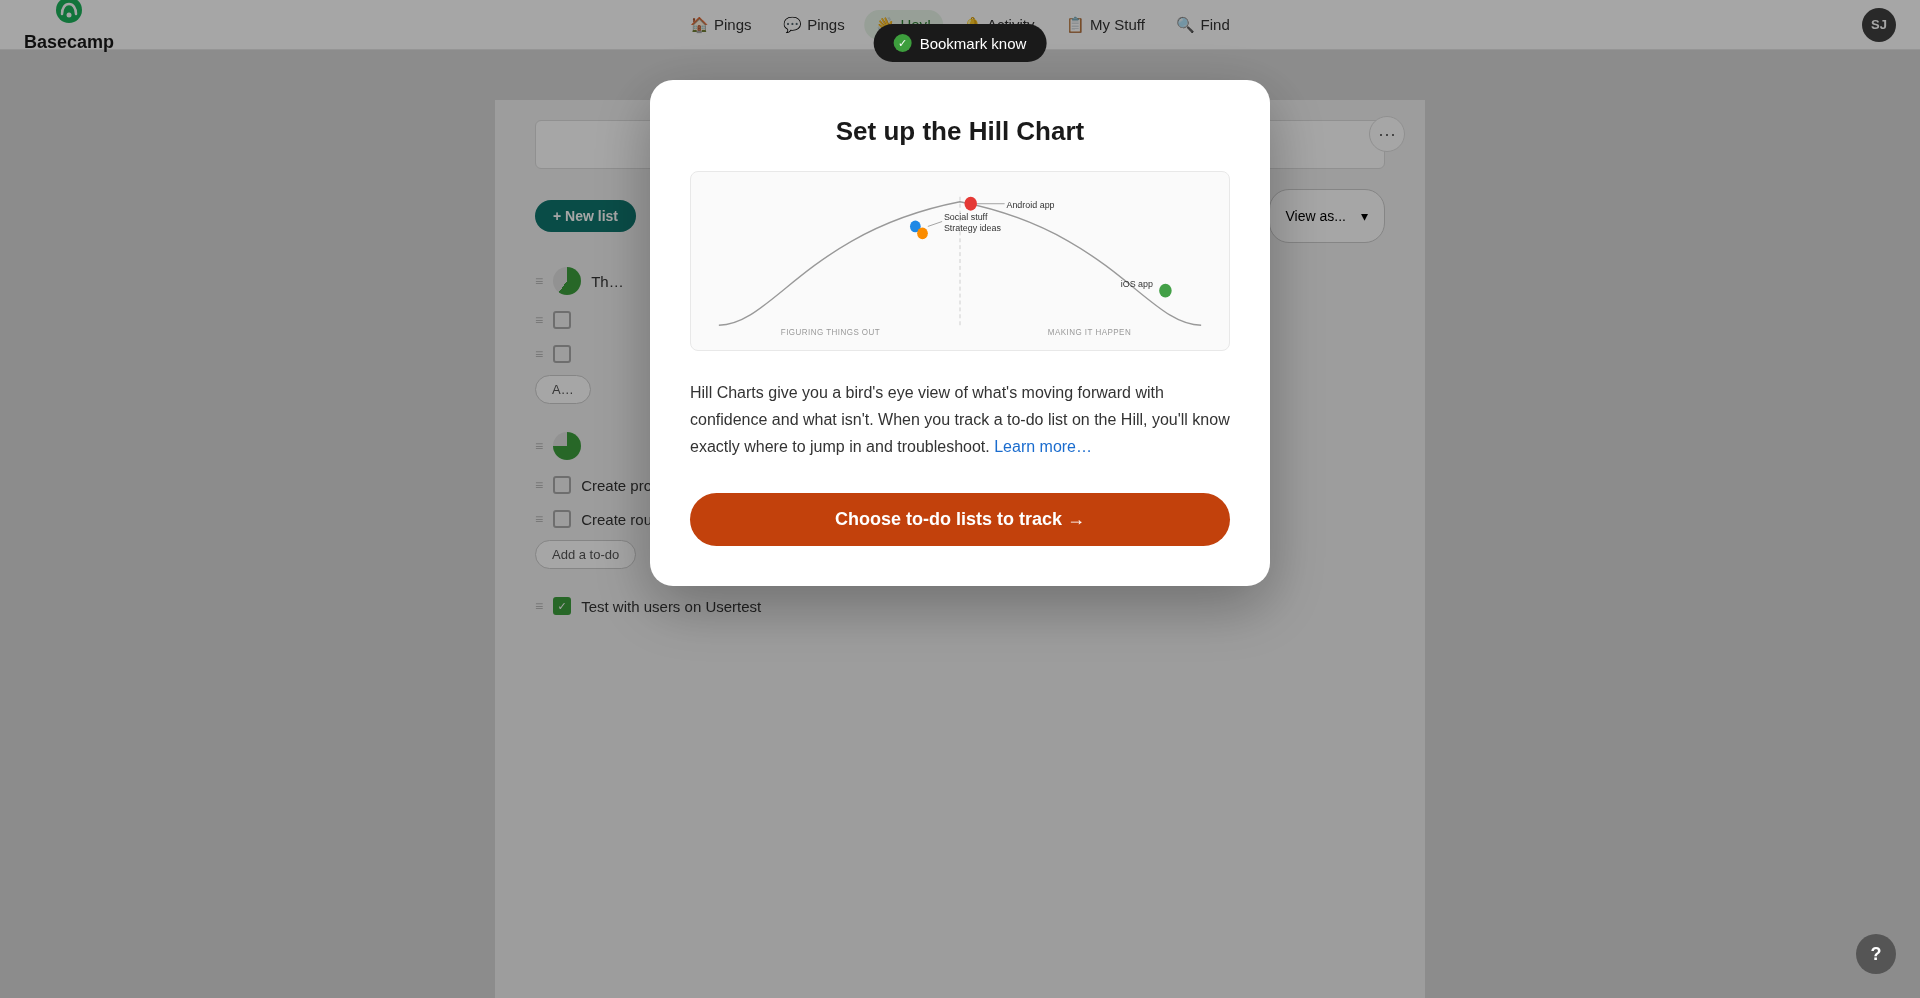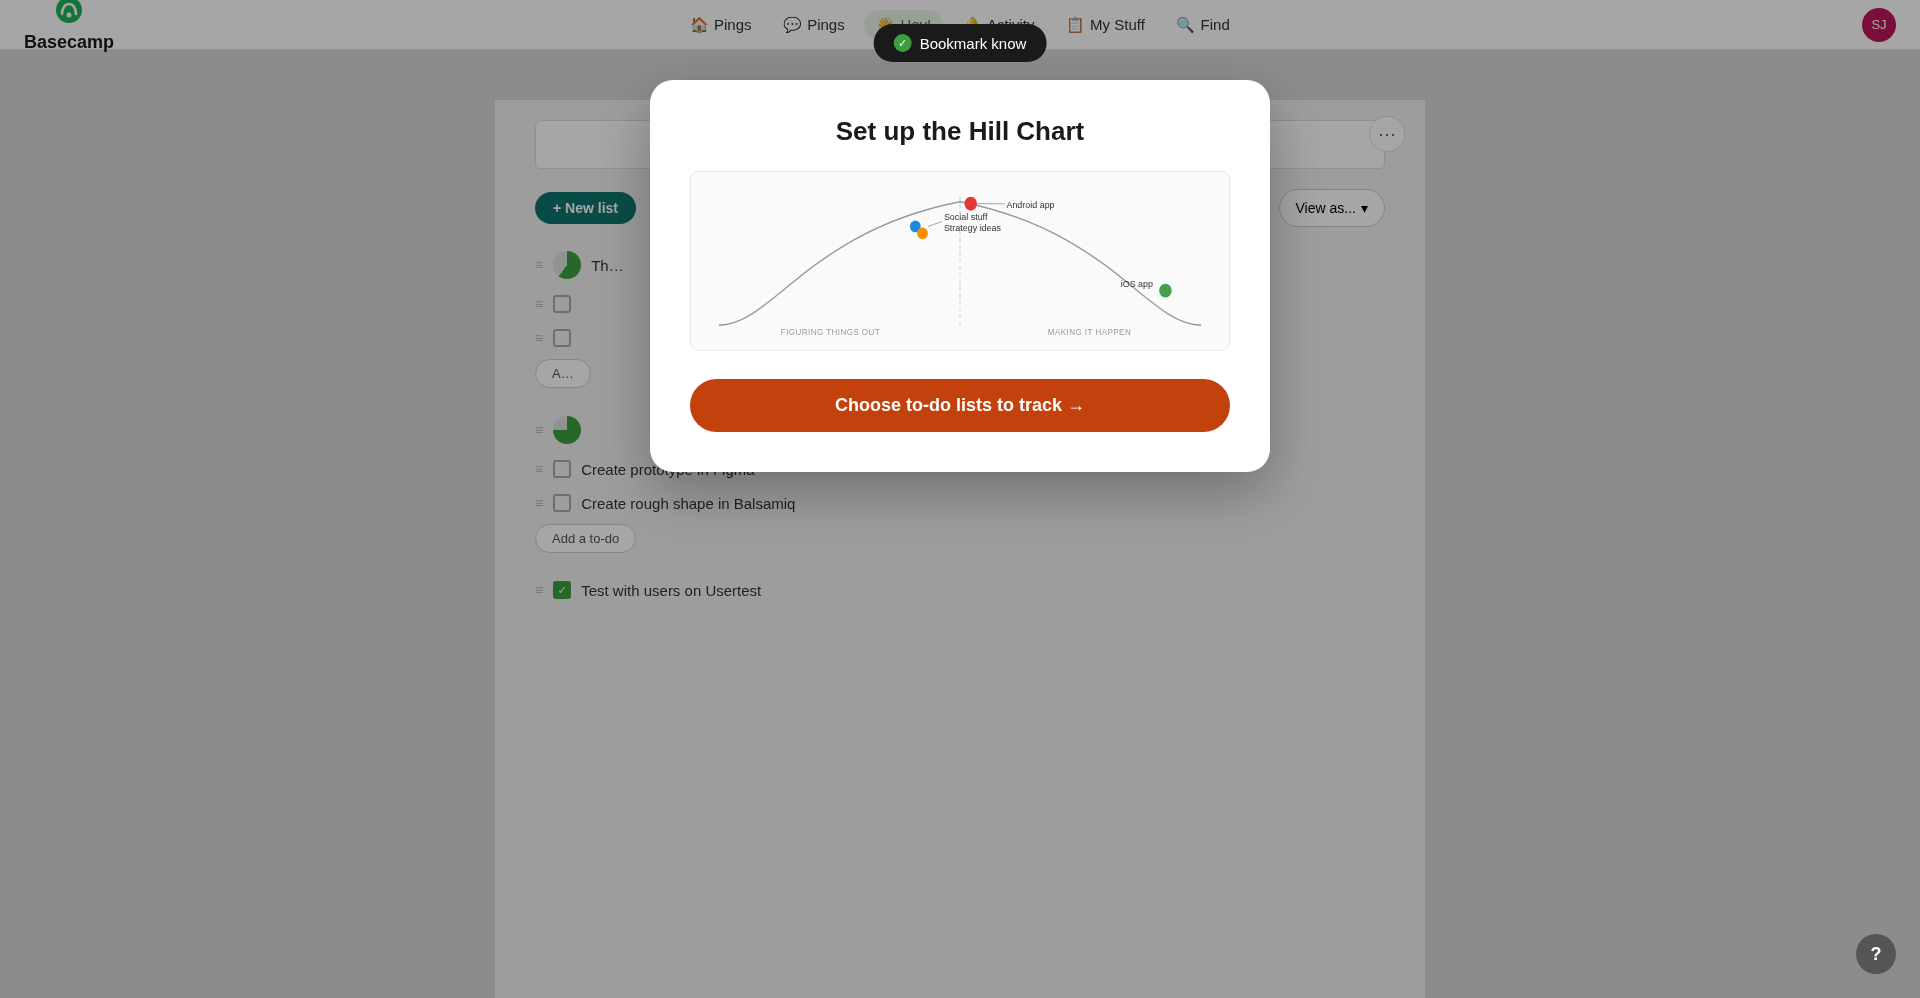"SJ" .avatar { background: #be185d -> #404040; font-weight: 400 -> 700 }
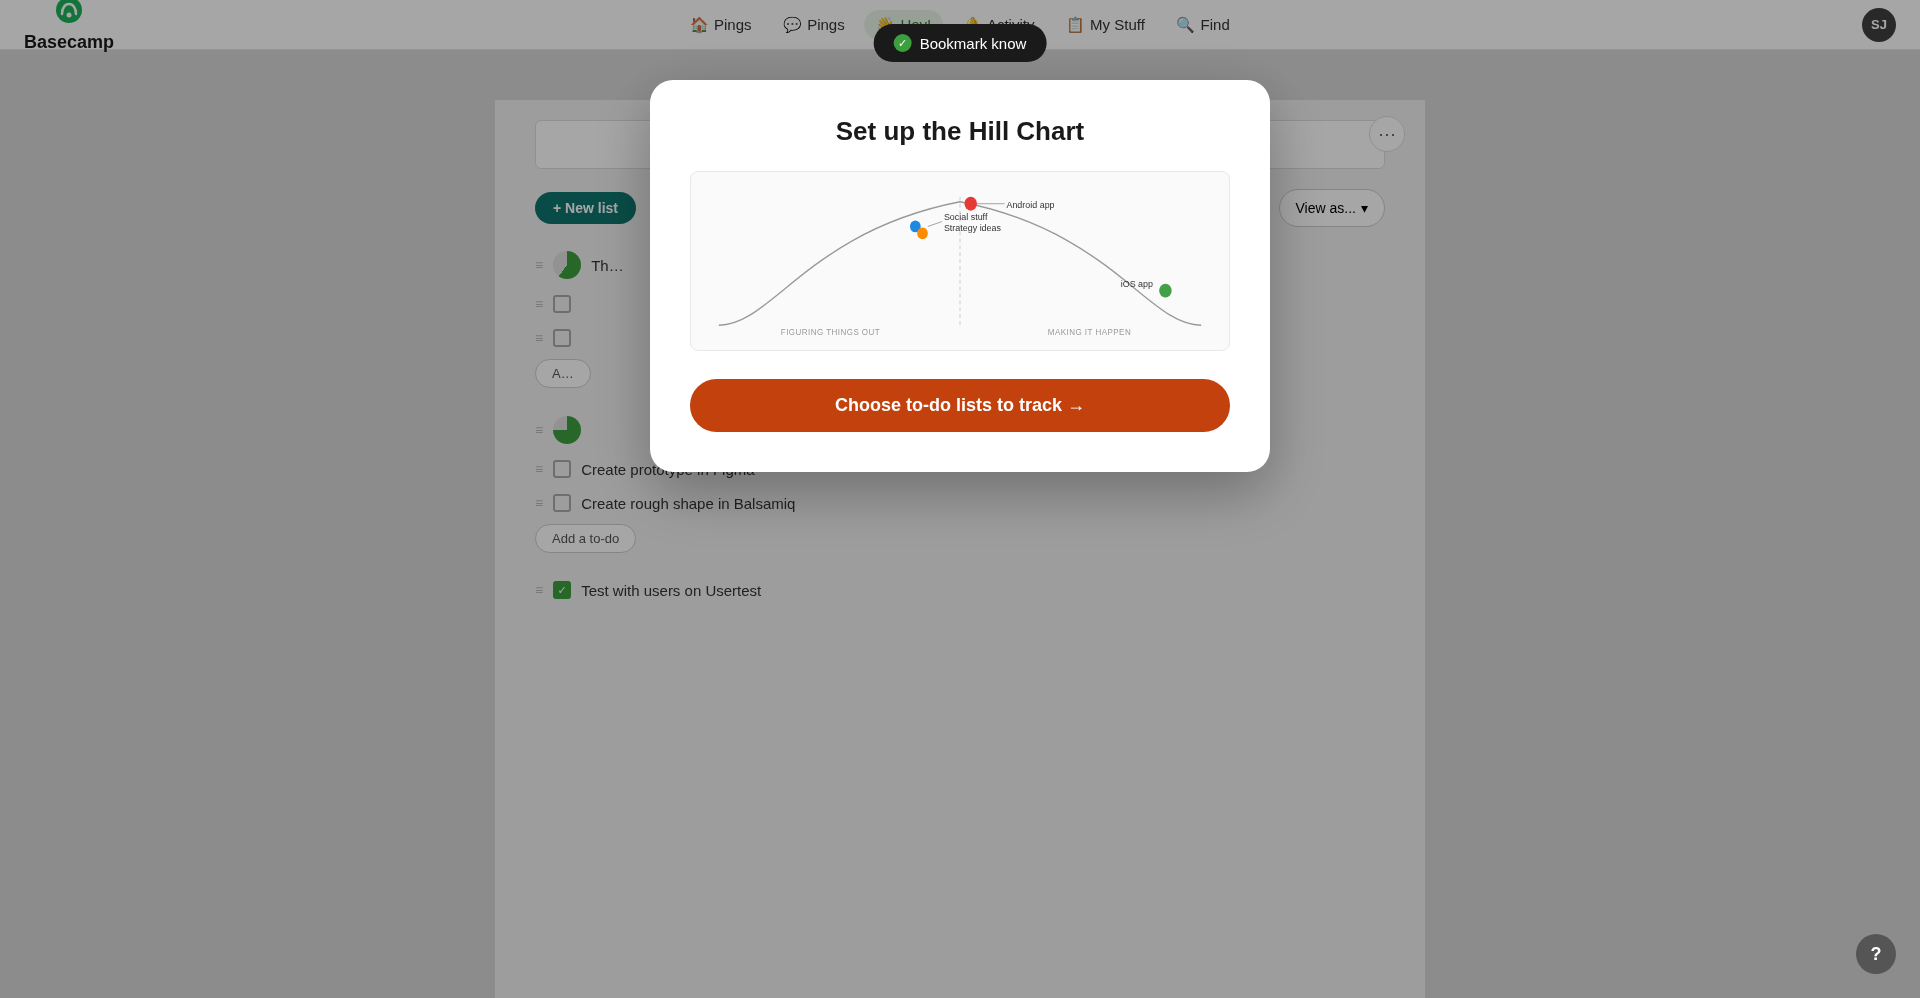"View as..." .view-as-btn { gap: 5px -> 15px; padding: 10px 16px -> 18px 16px }
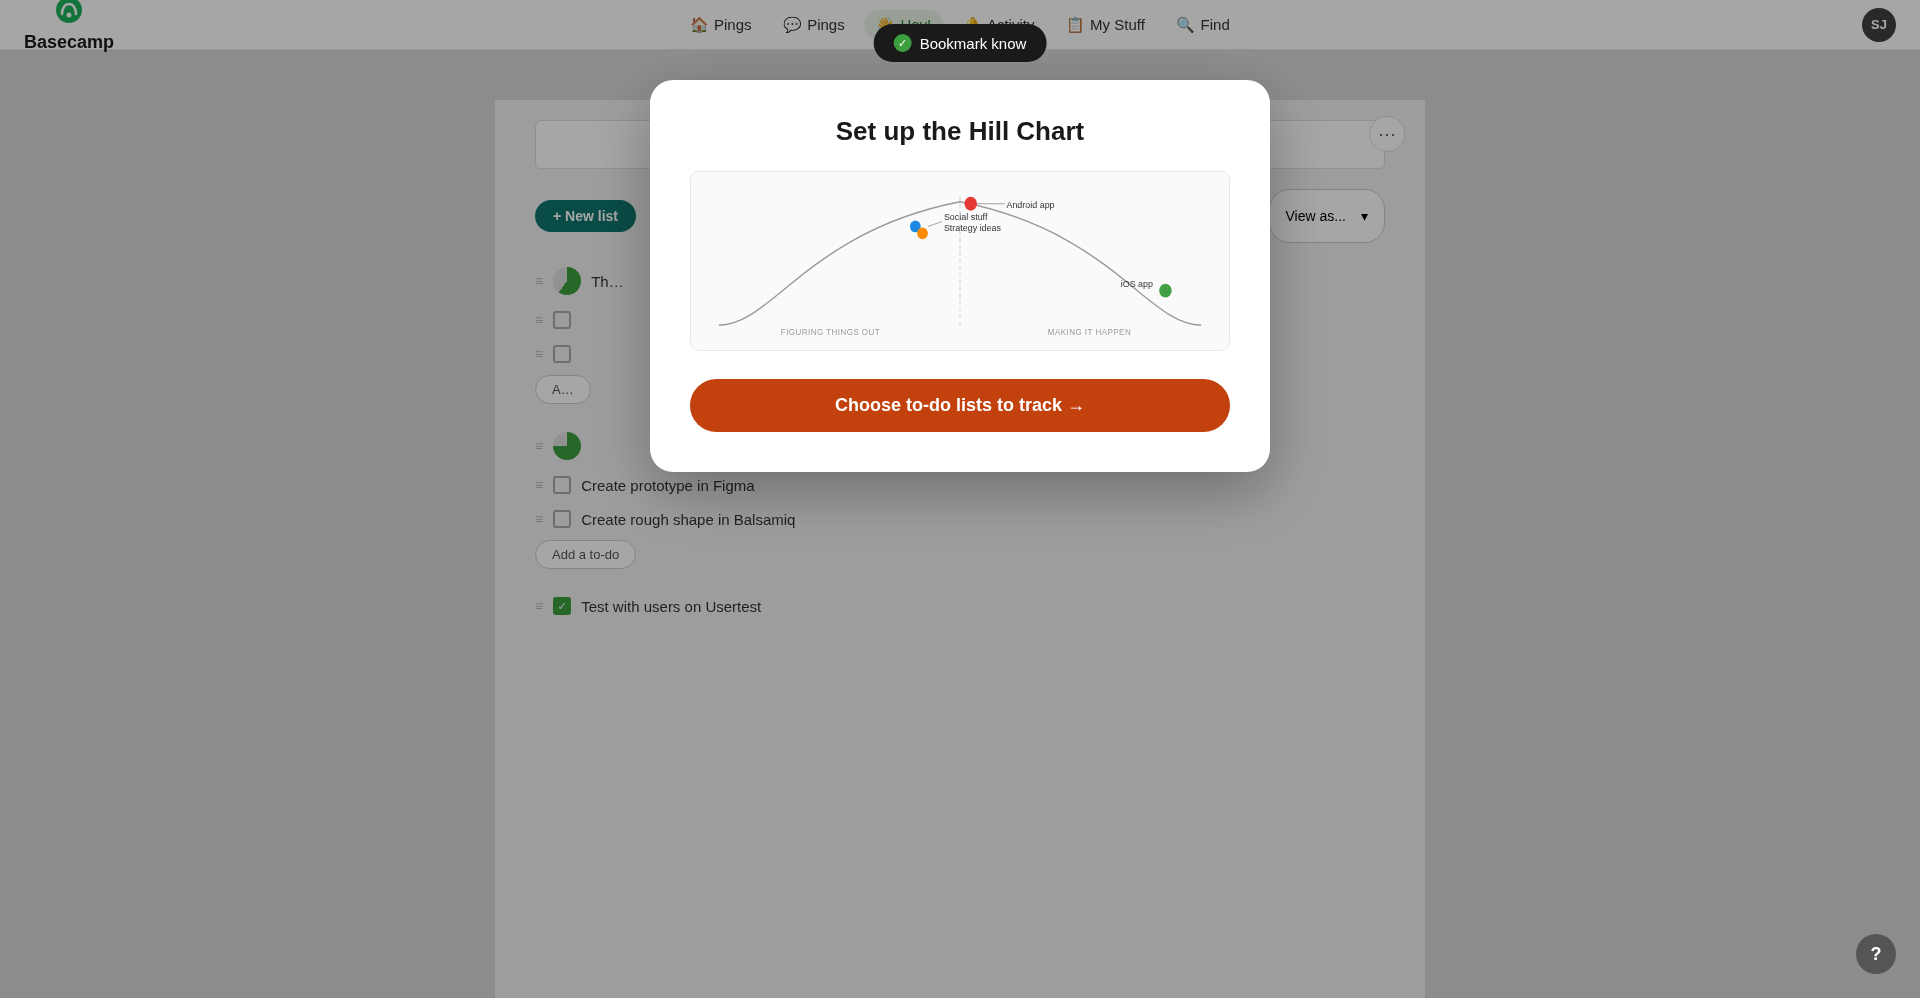"Hill Charts give you a" p.modal-description { html: none -> <p> <span>Hill Charts give you a bird's eye view of what's moving forward with confidence and what isn't. When you track a to-do list on the Hill, you'll know exactly where to jump in and troubleshoot.</span> <a> <span>Learn more…</span> </a> </p> }
